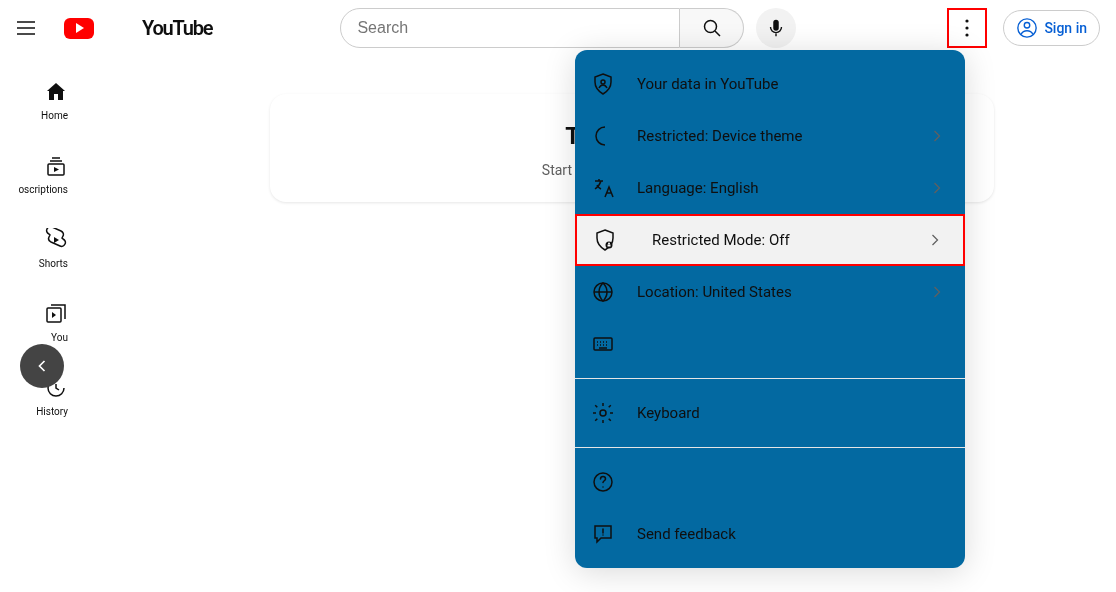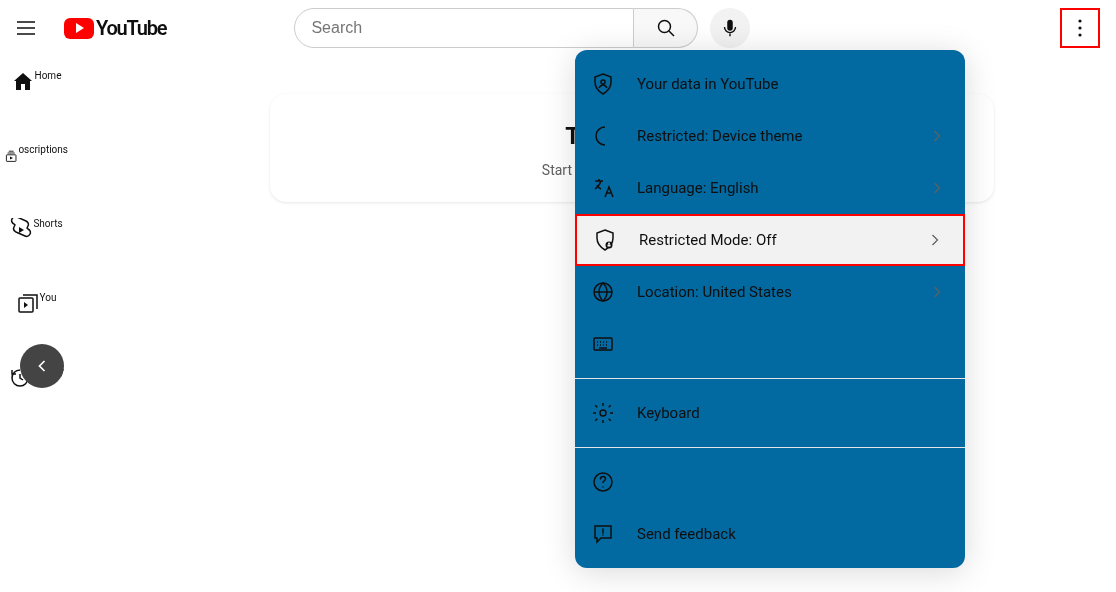"YouTube" .logo { gap: none -> 46px }
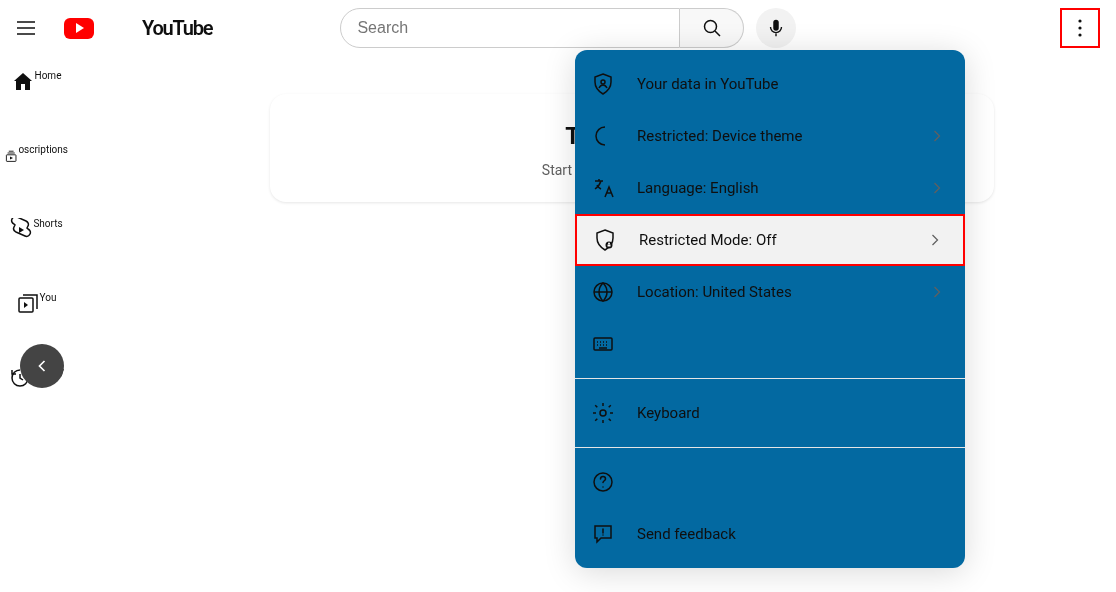"Sign in" div.signin-btn { html: none -> <div> <svg> <circle></circle> <circle></circle> <path></path> </svg> <span>Sign in</span> </div> }
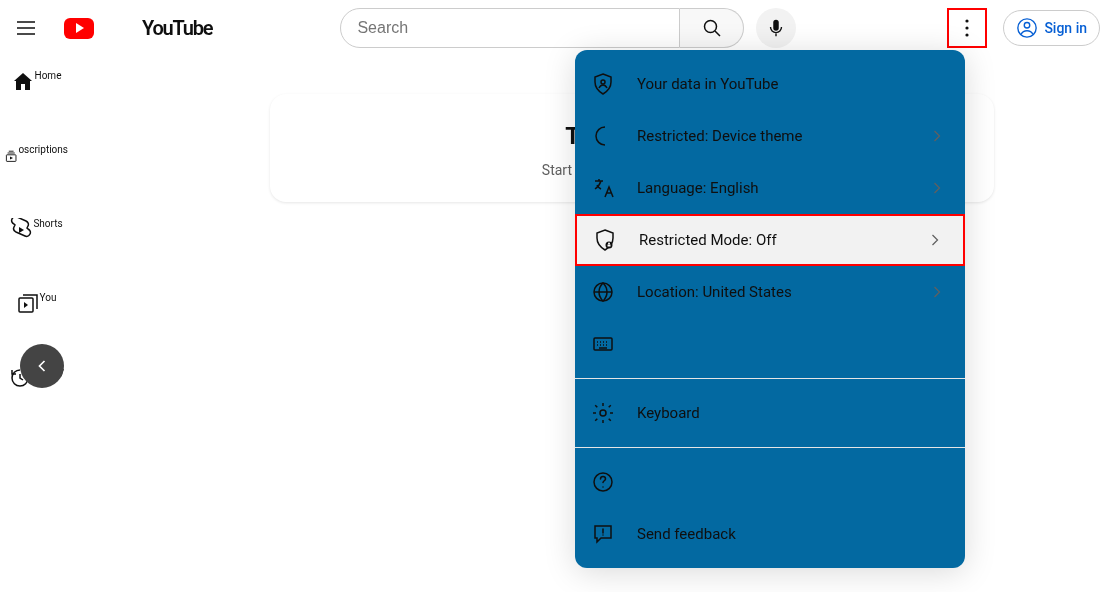"Home" .sidebar-item { align-items: flex-start -> flex-end; flex-direction: row -> column }
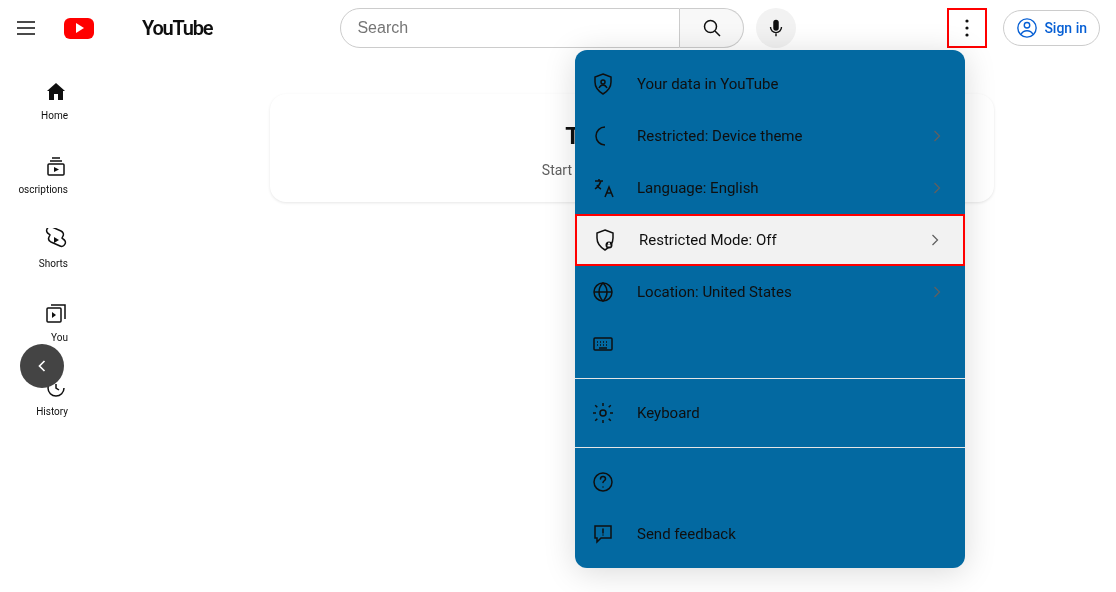"Restricted Mode: Off" .menu-item.highlight { gap: none -> 13px }
